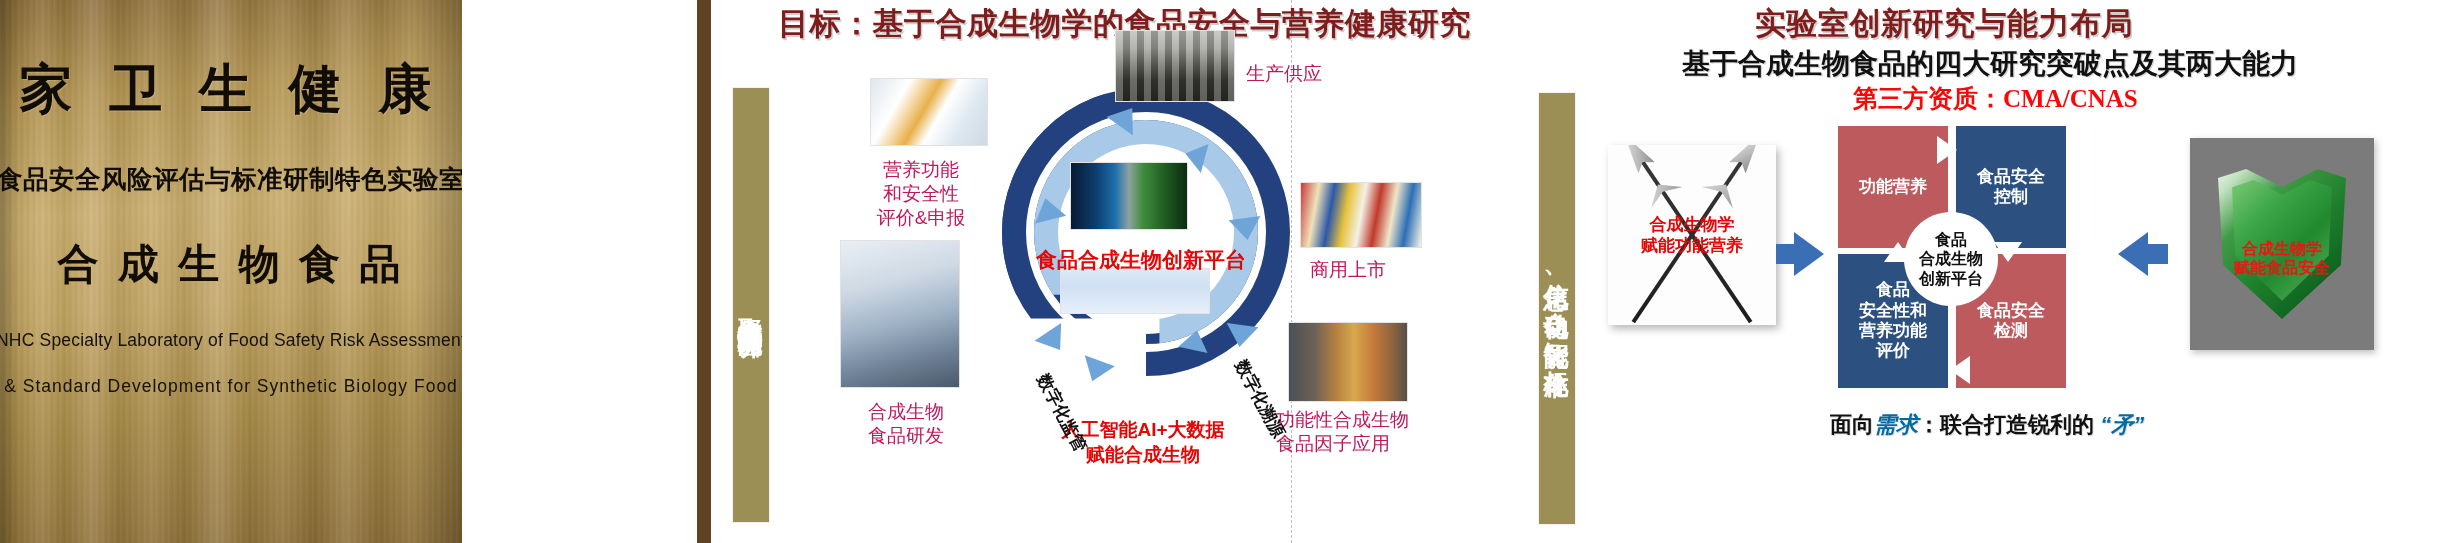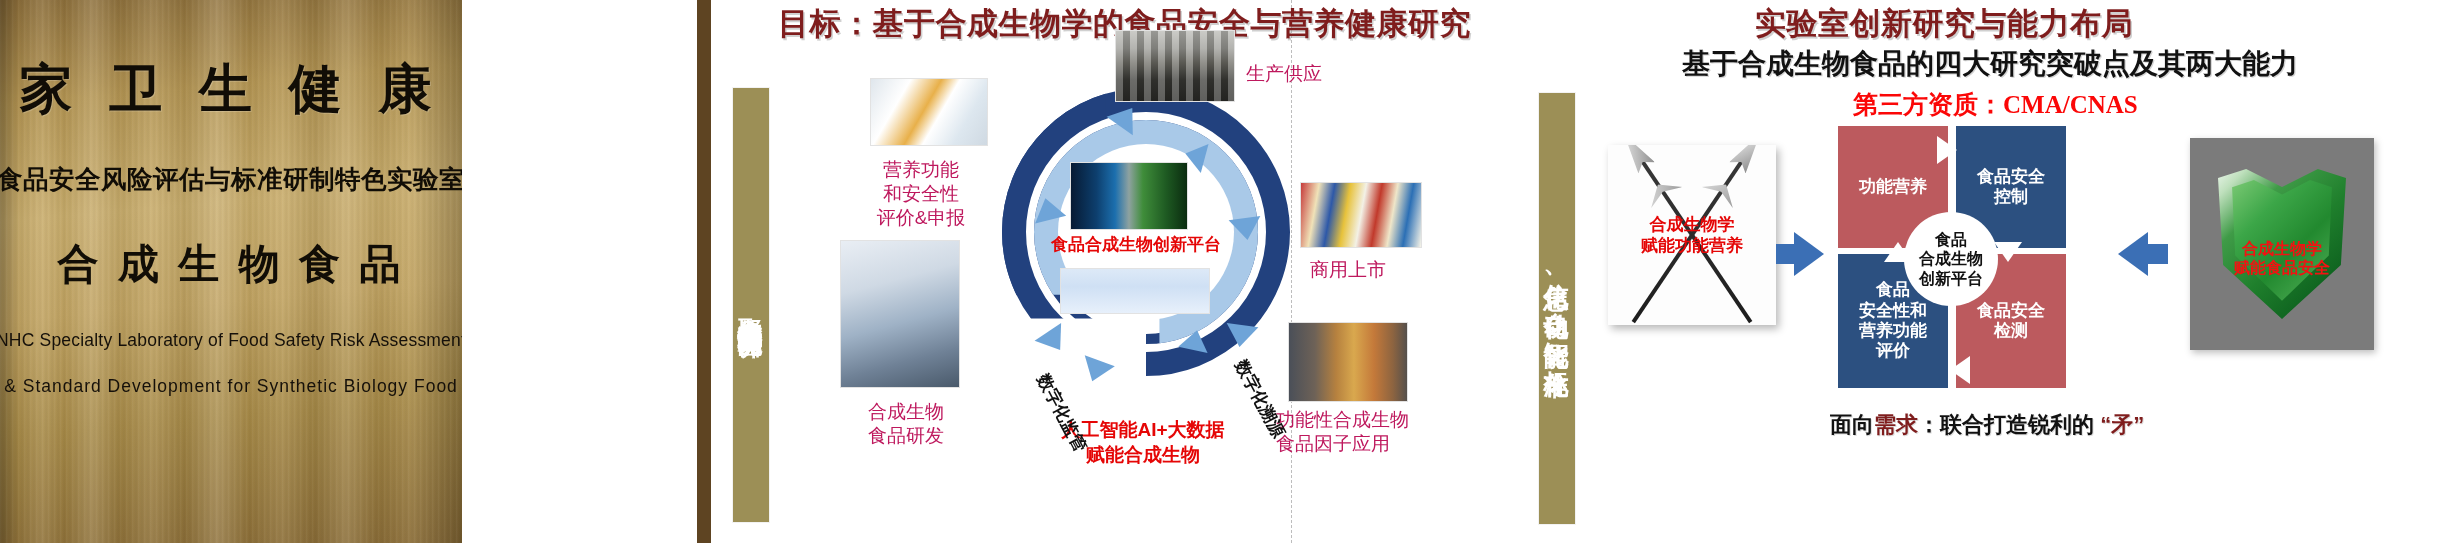"第三方资质：CMA/CNAS" #right-cma { top: 88px -> 82px }
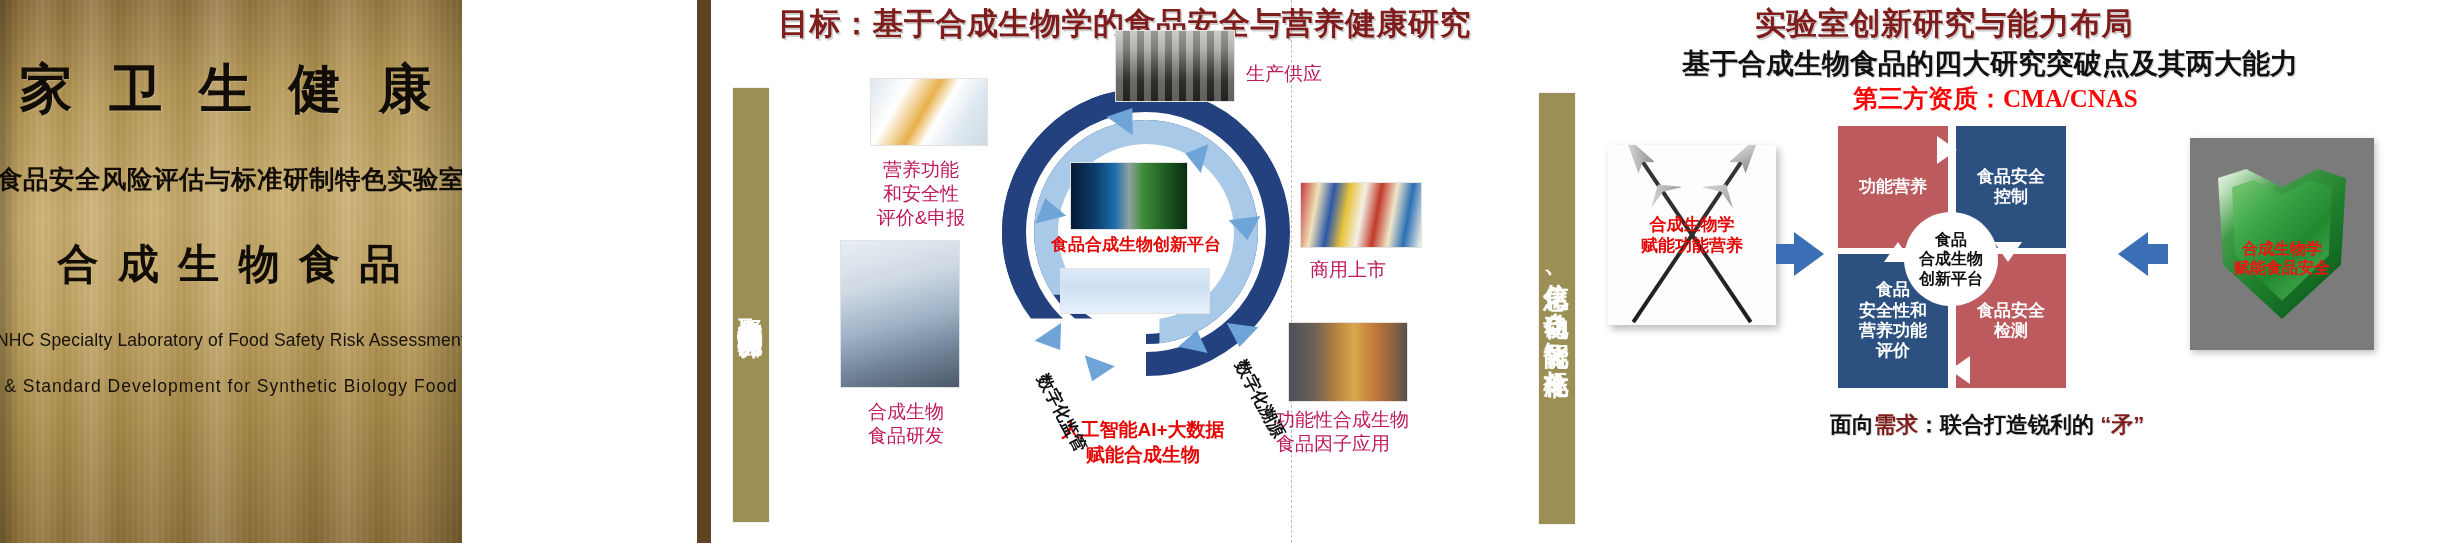"食品合成生物创新平台" div.lbl-red { font-size: 17px -> 21px; top: 194px -> 206px }
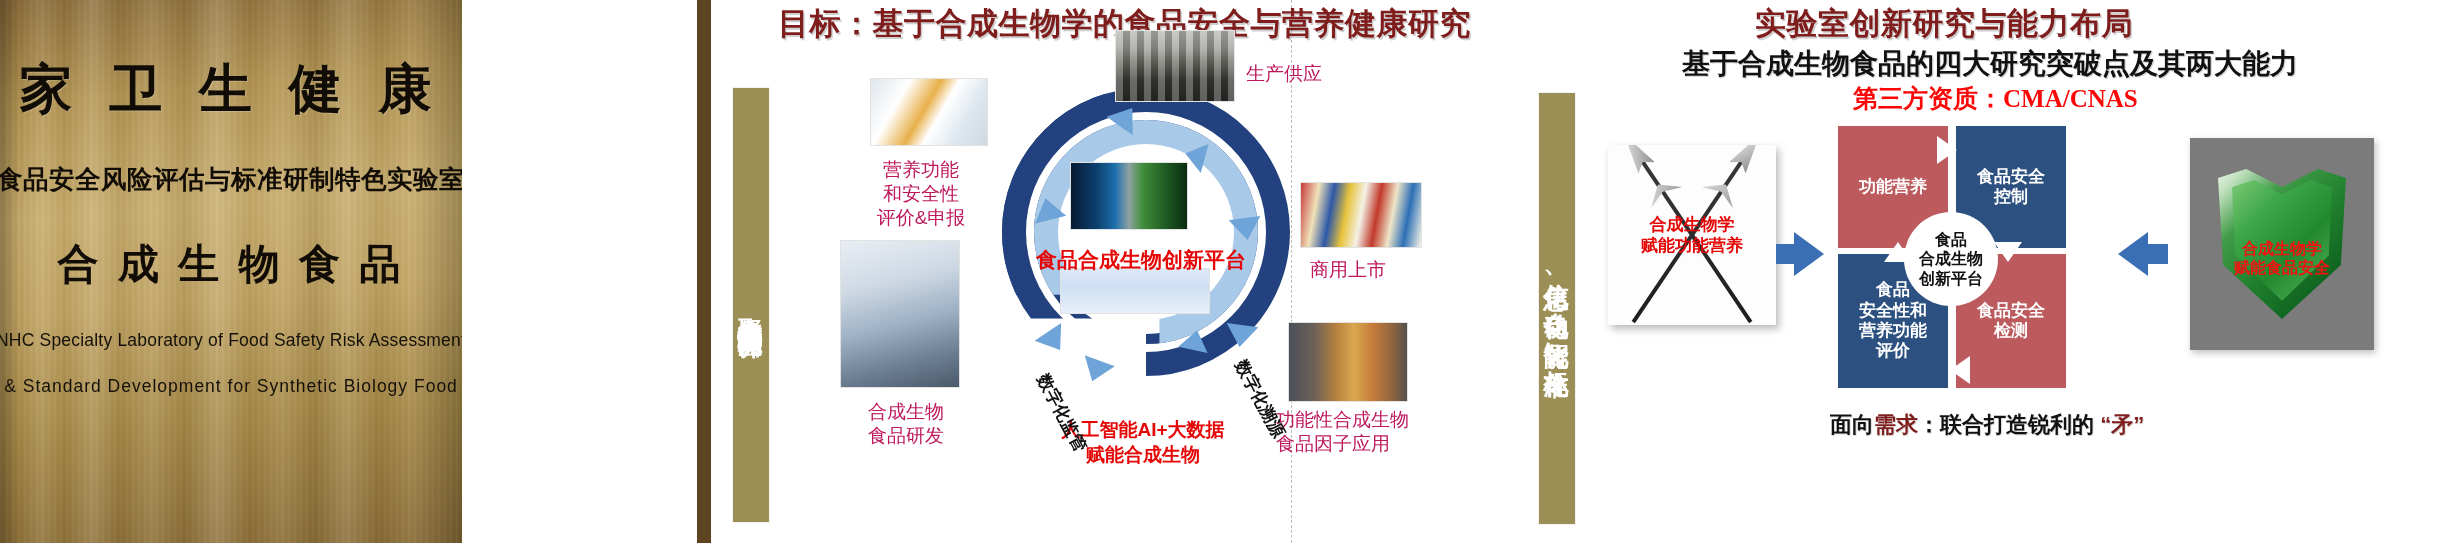"需求" .bottom-line .r { color: #7f1d1d -> #0369a1; font-style: none -> italic }
